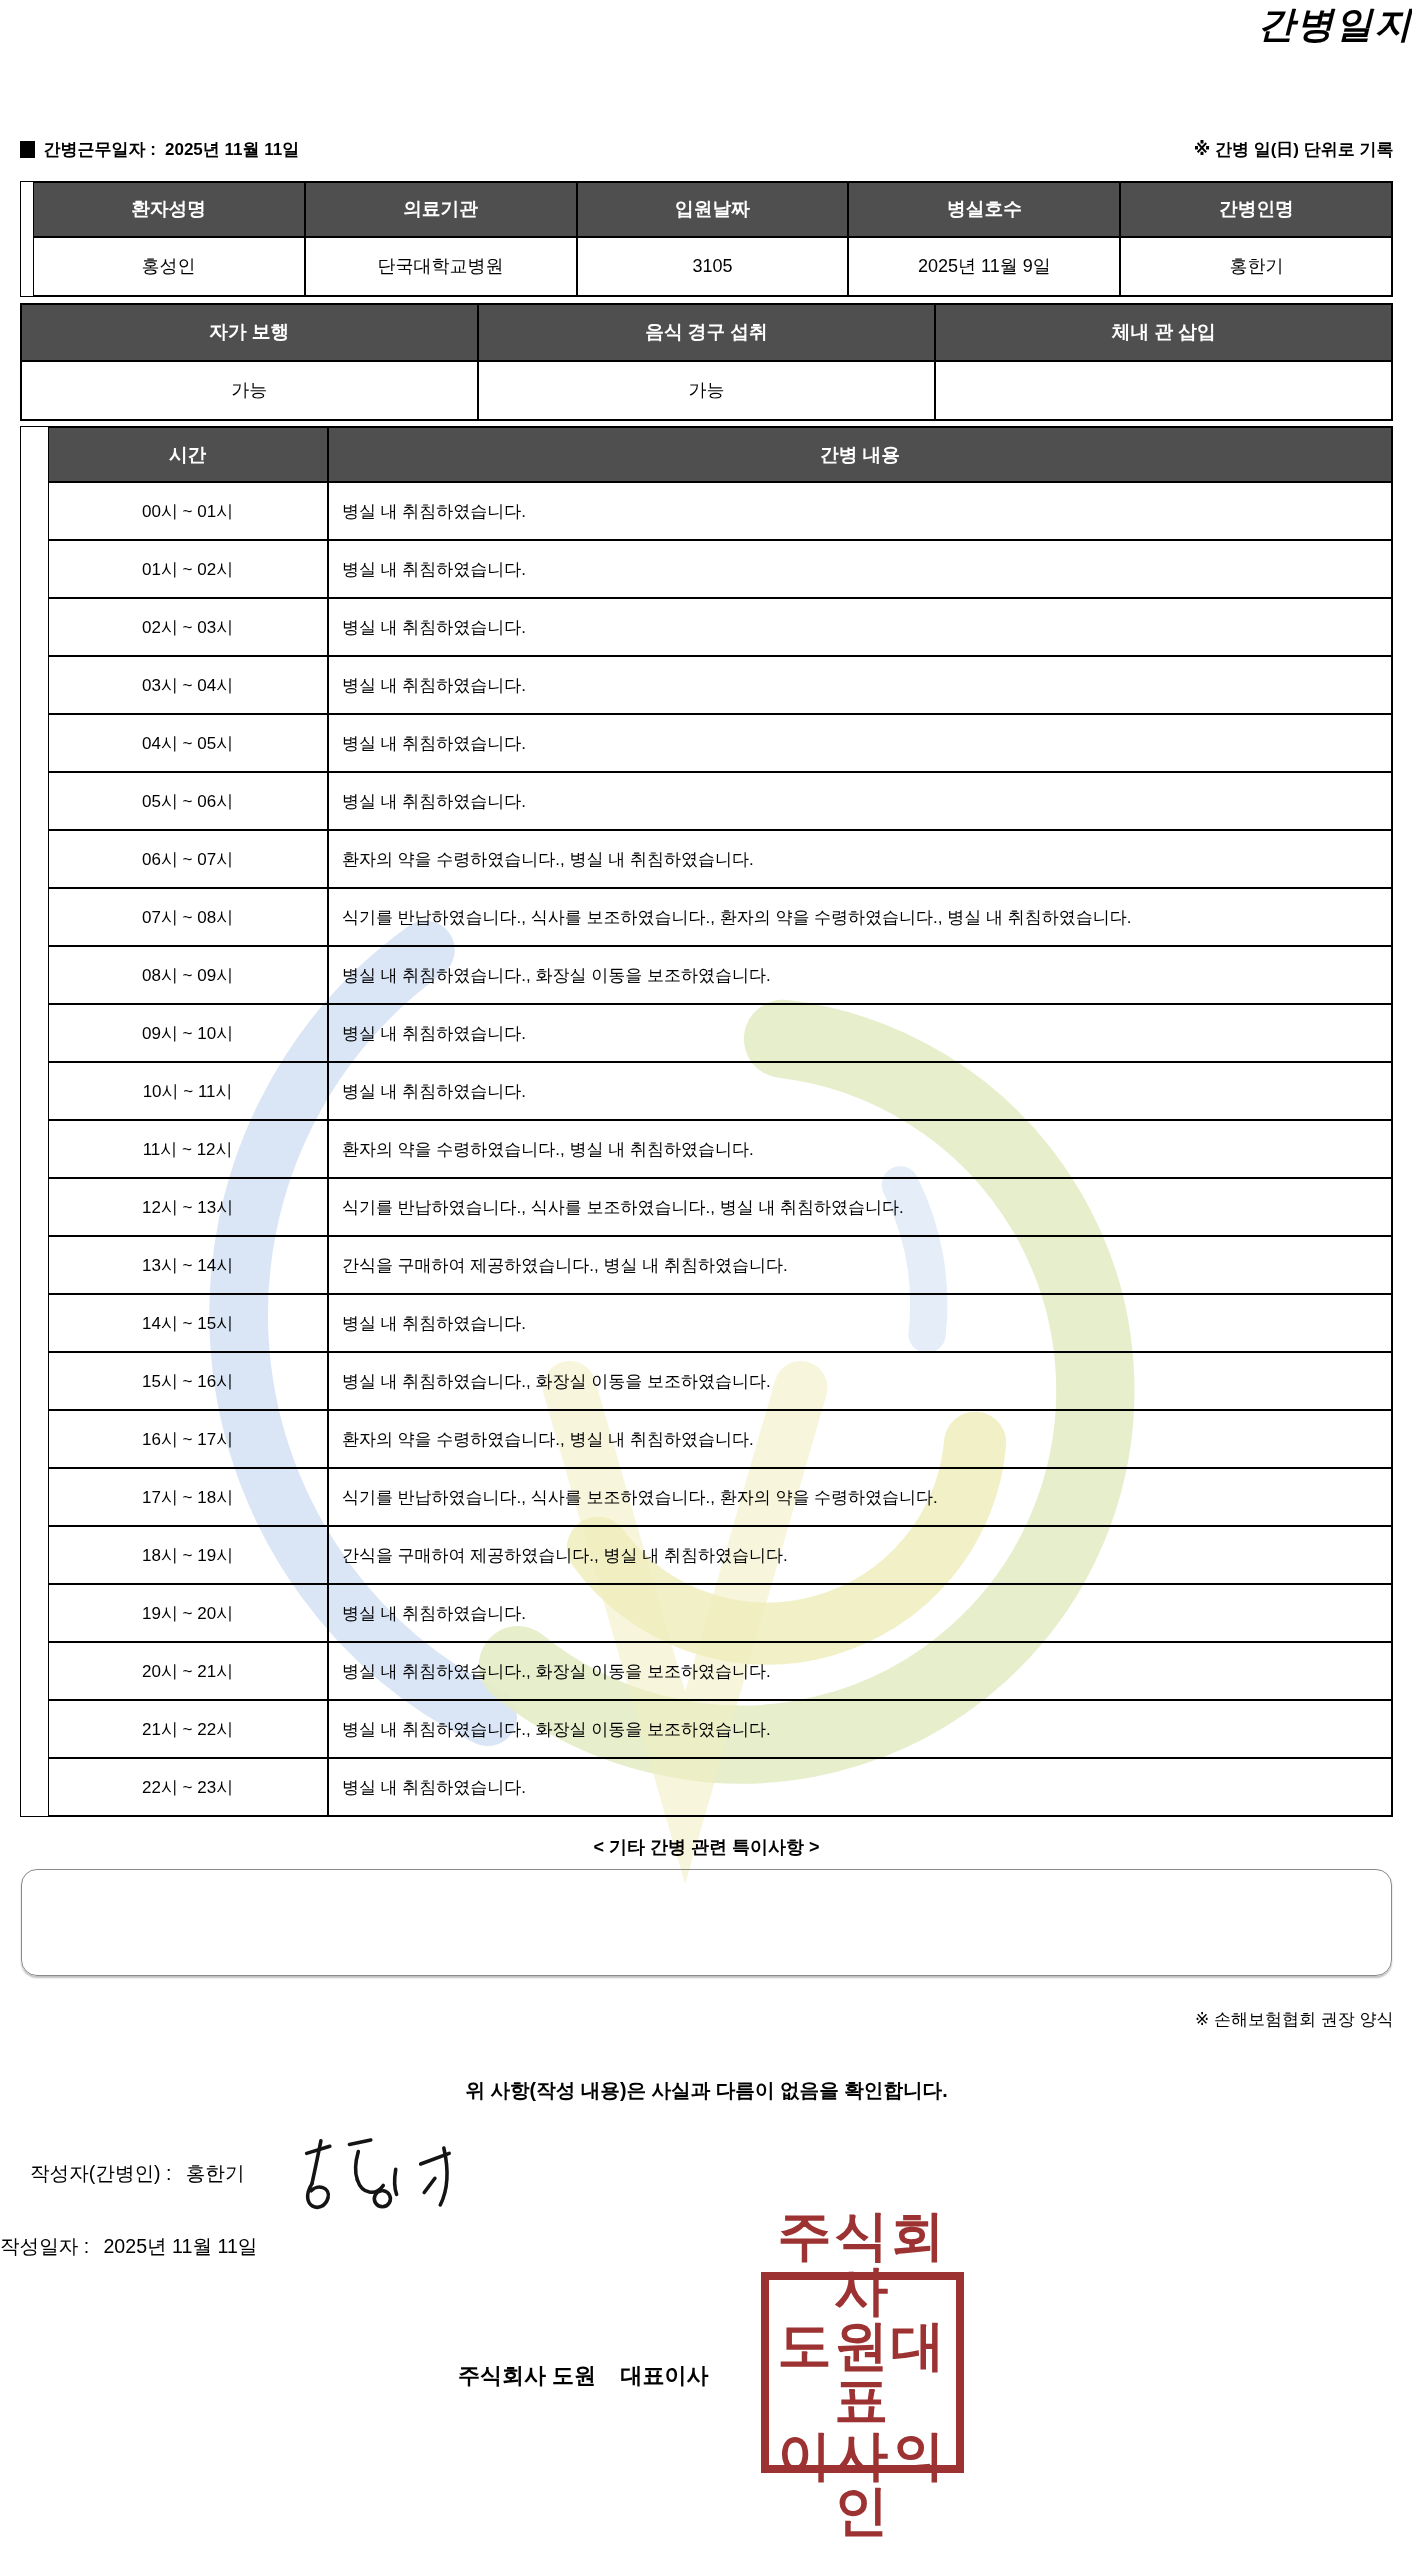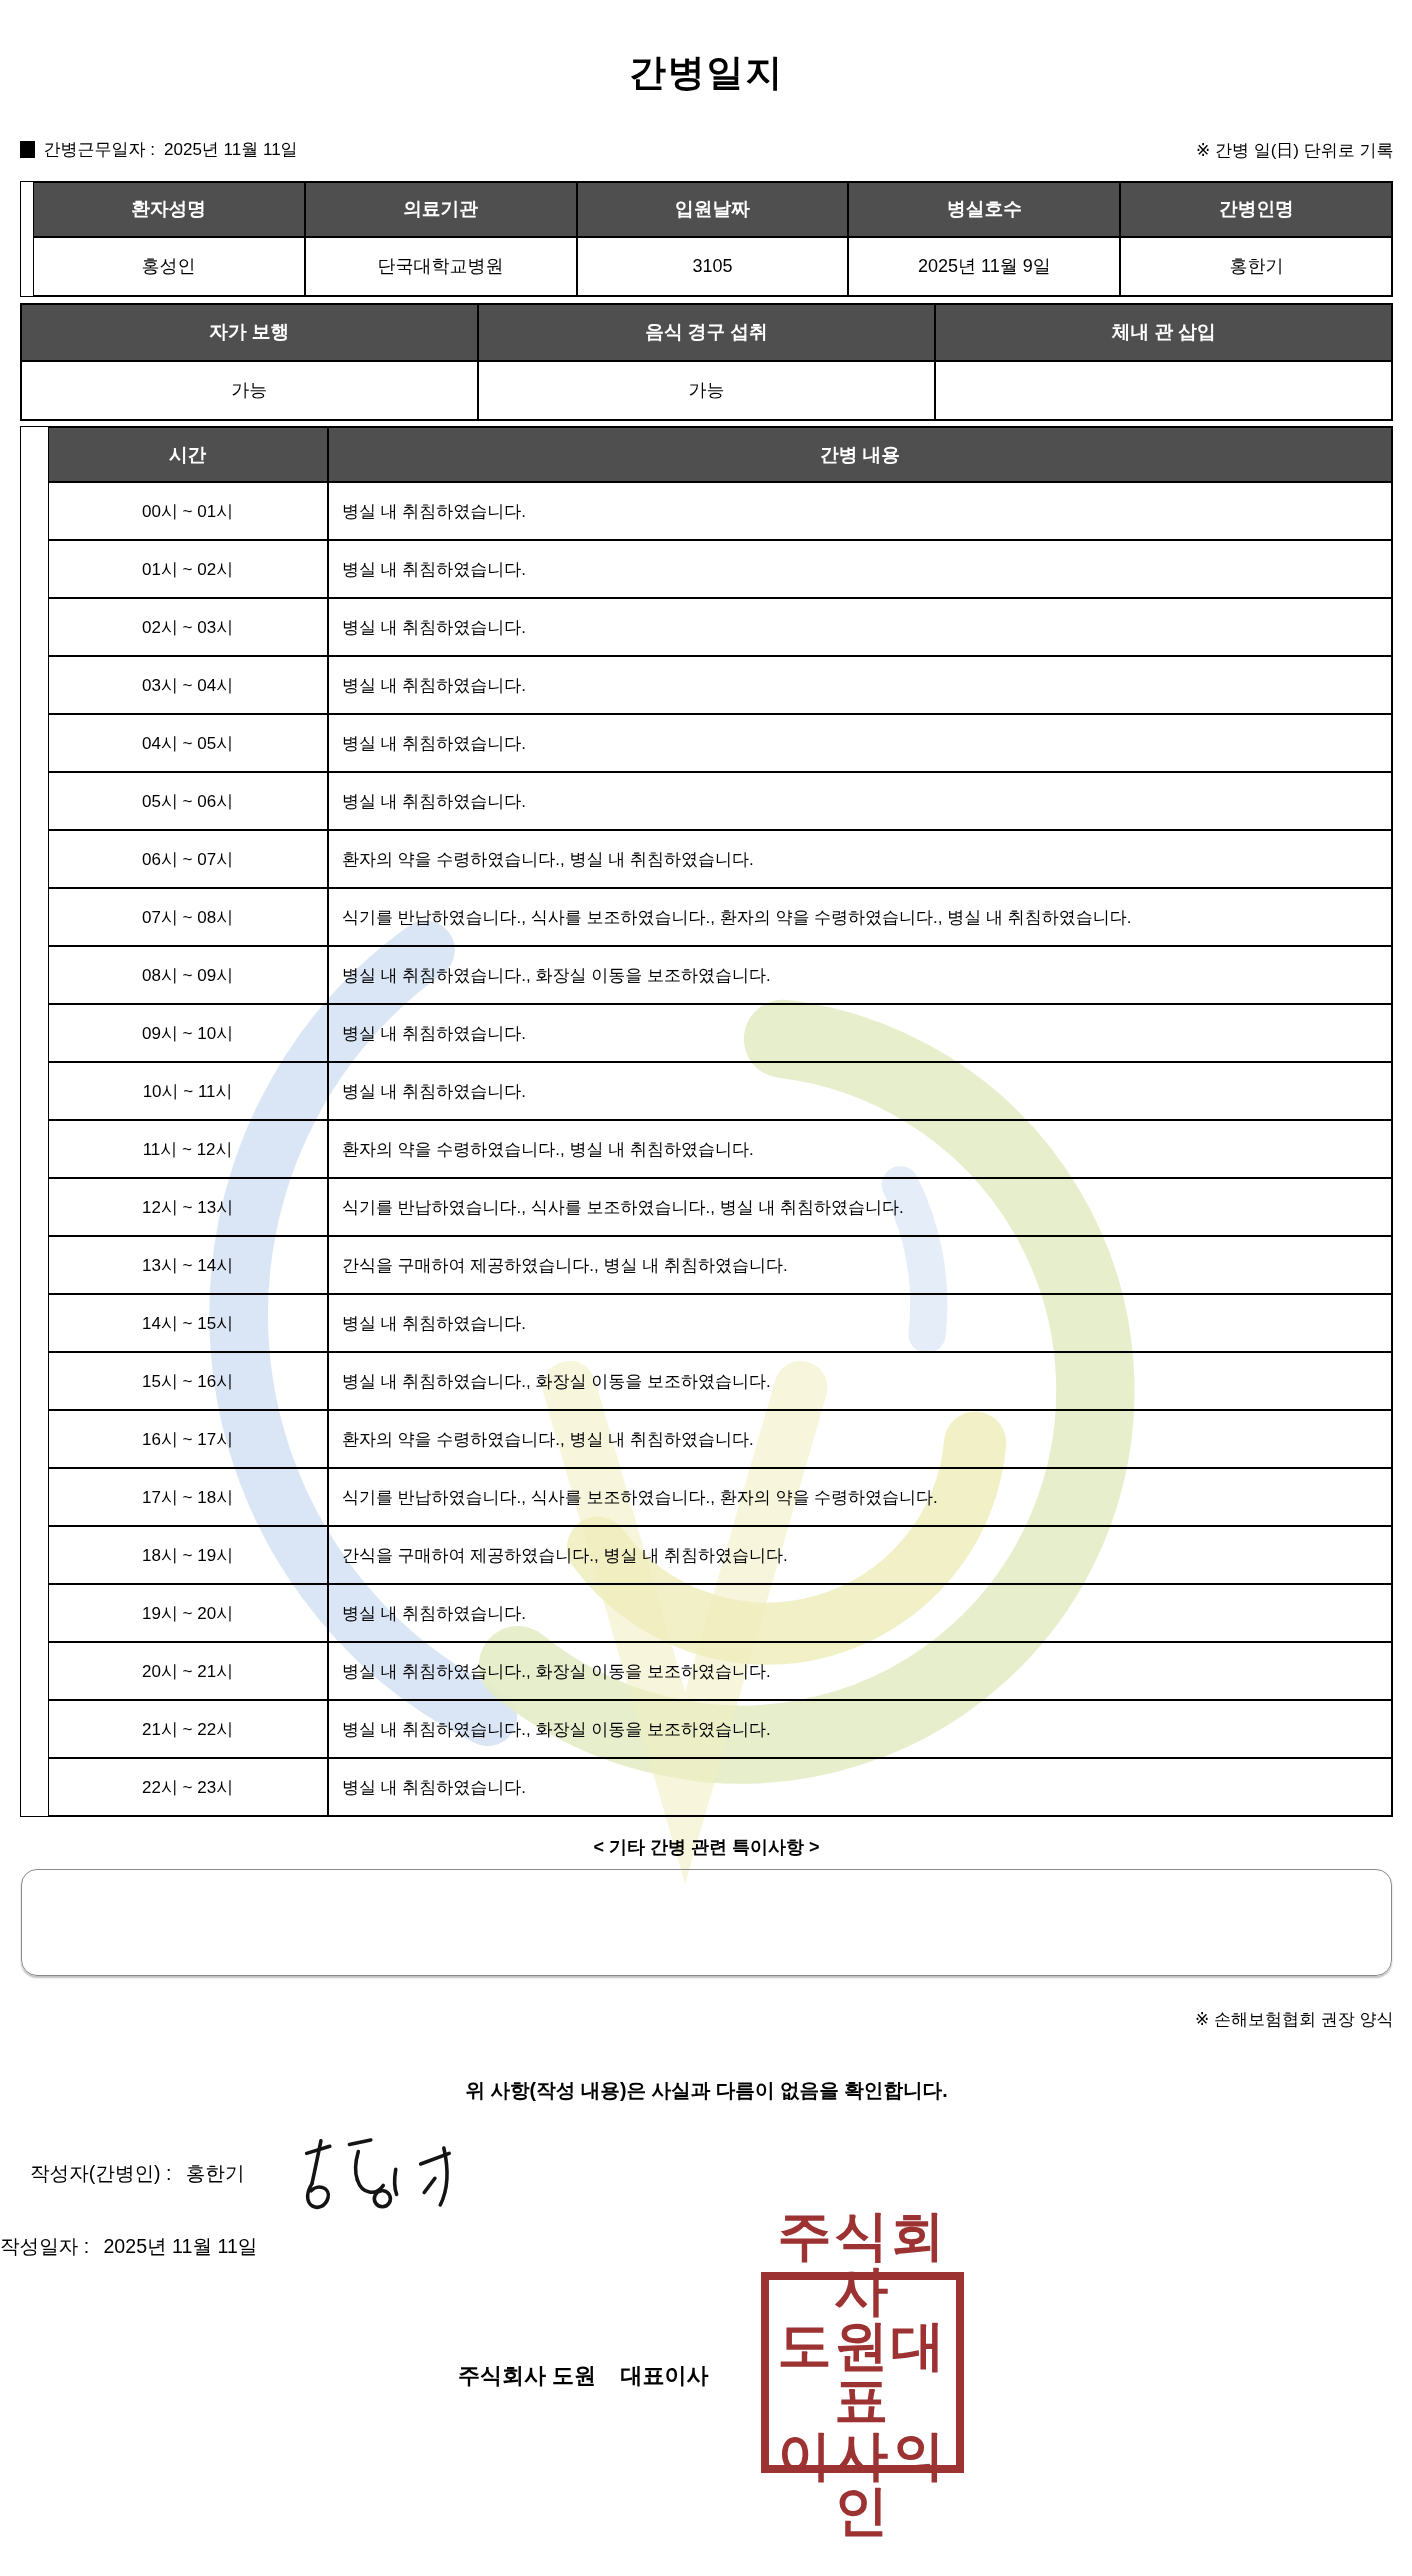"간병일지" .doc-title { font-style: none -> italic; padding-top: 48px -> none; text-align: center -> right }
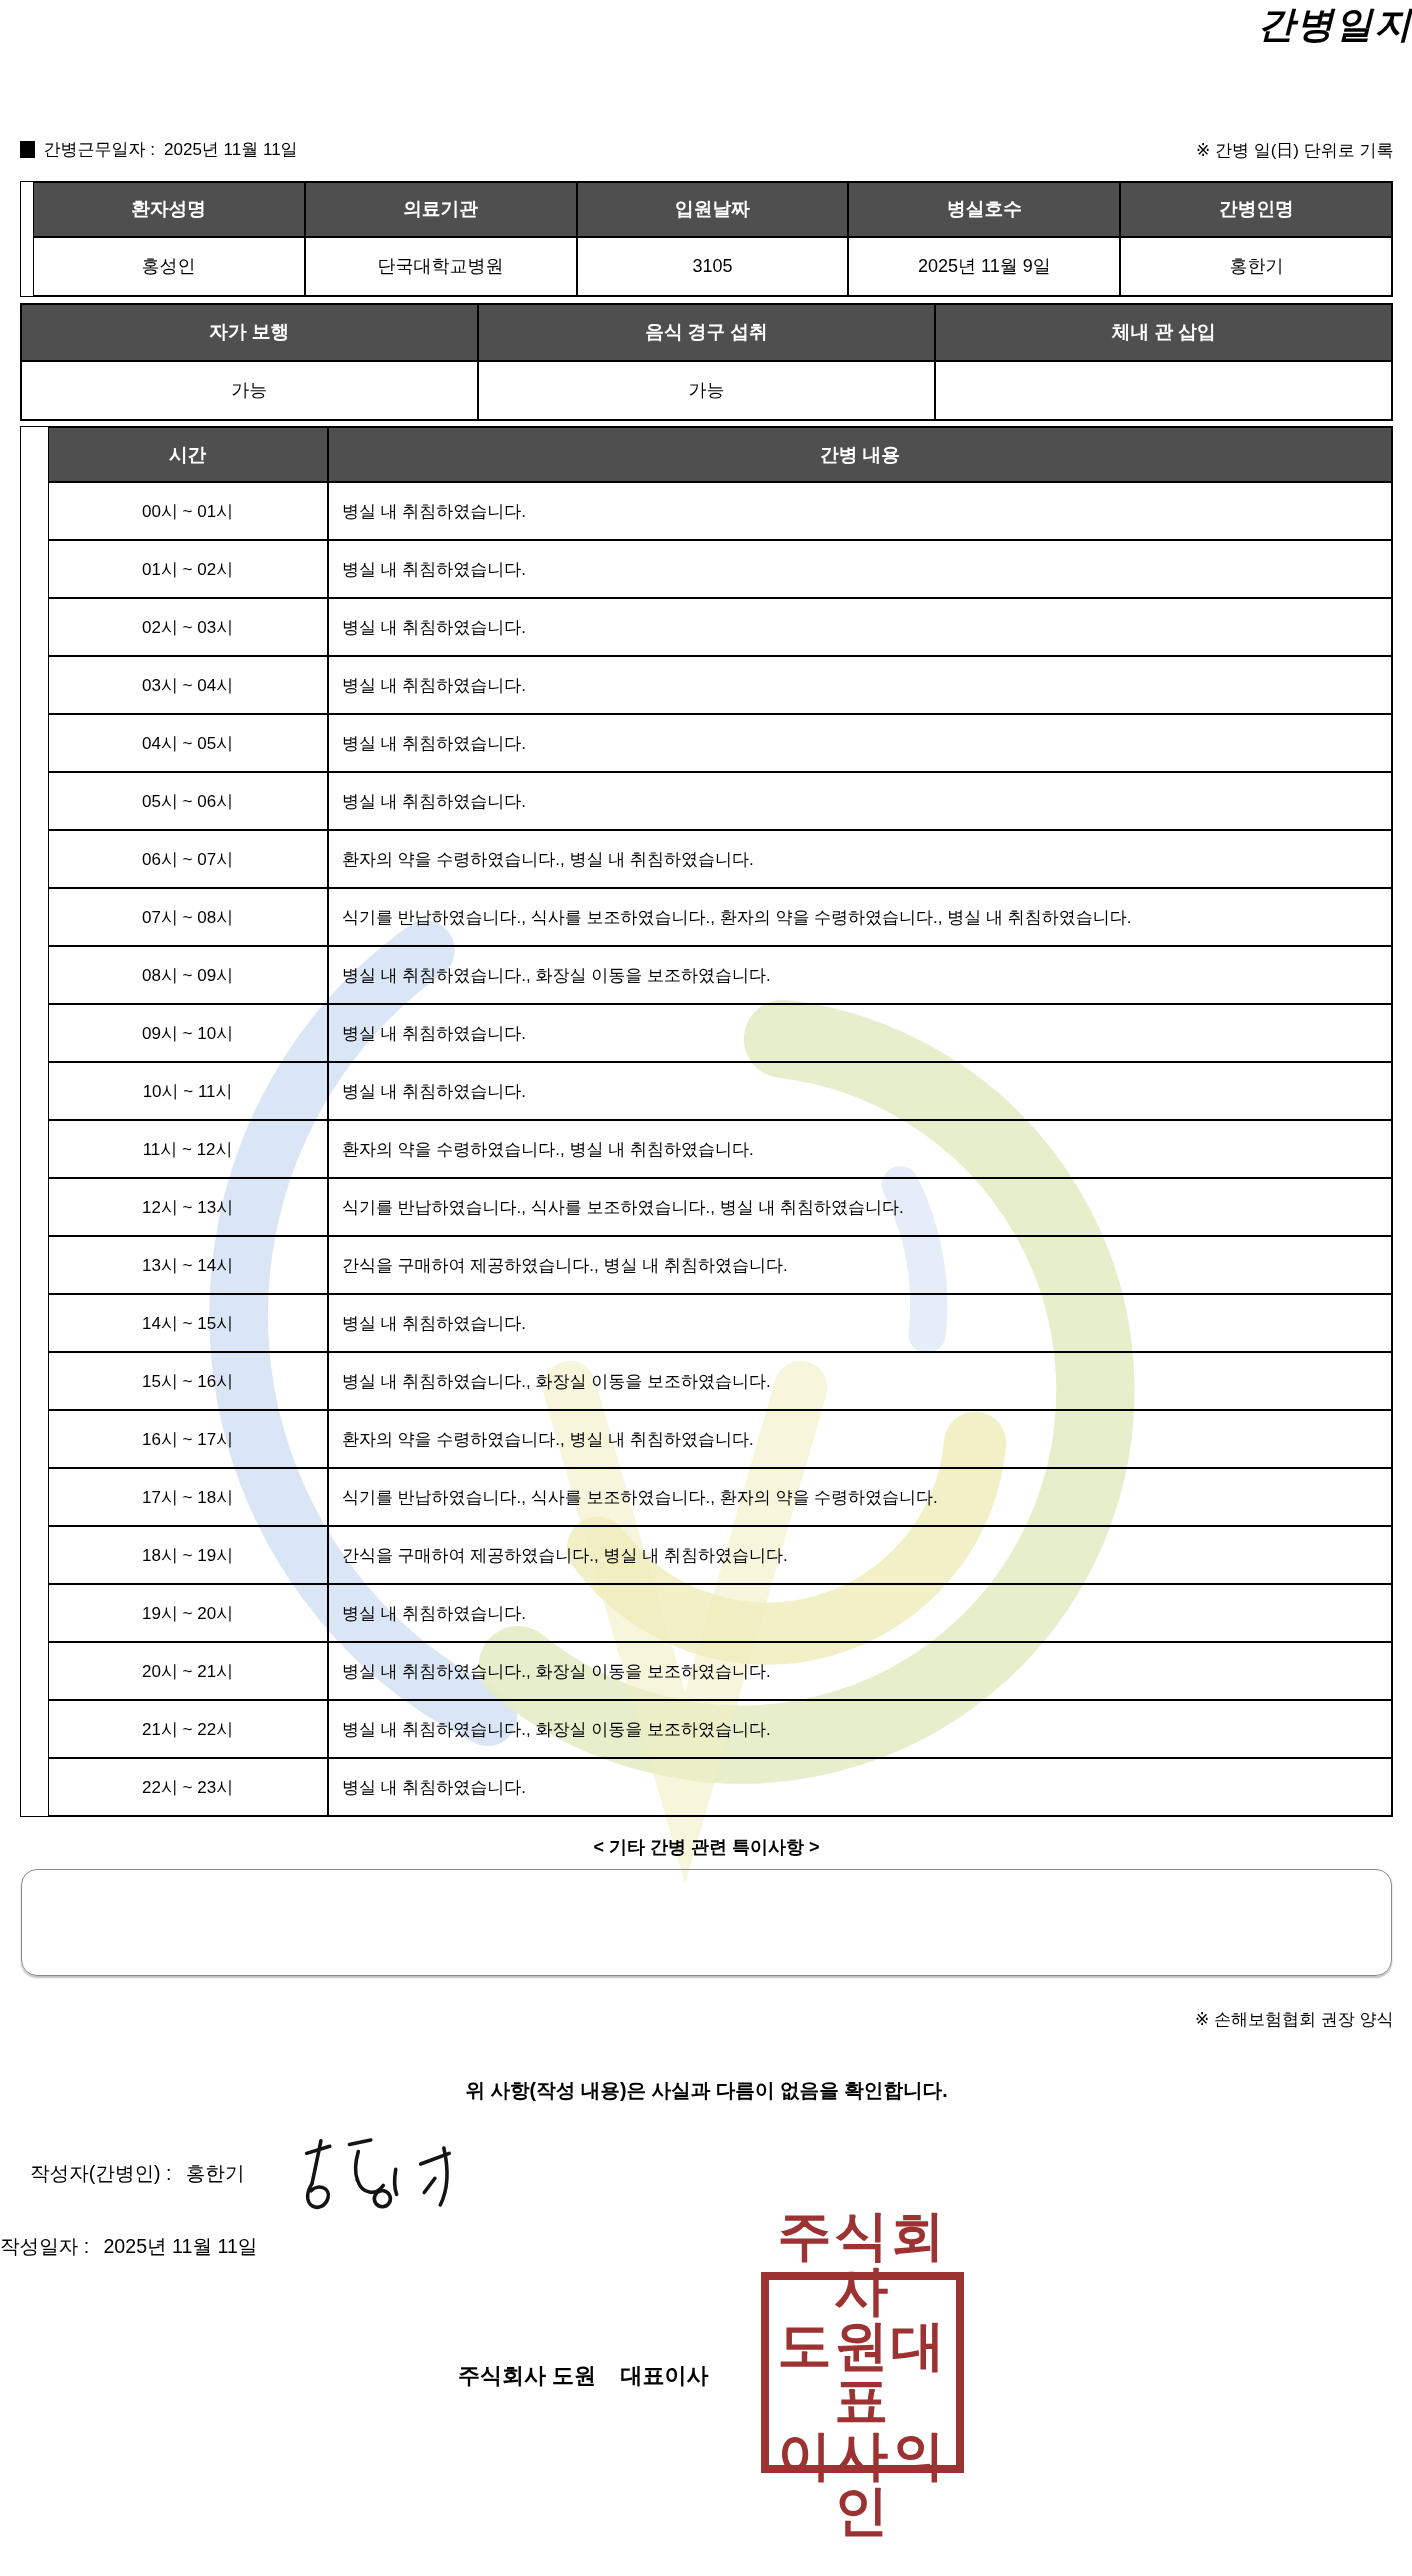"간병근무일자 :" .meta-line { align-items: none -> center; font-weight: none -> bold }
